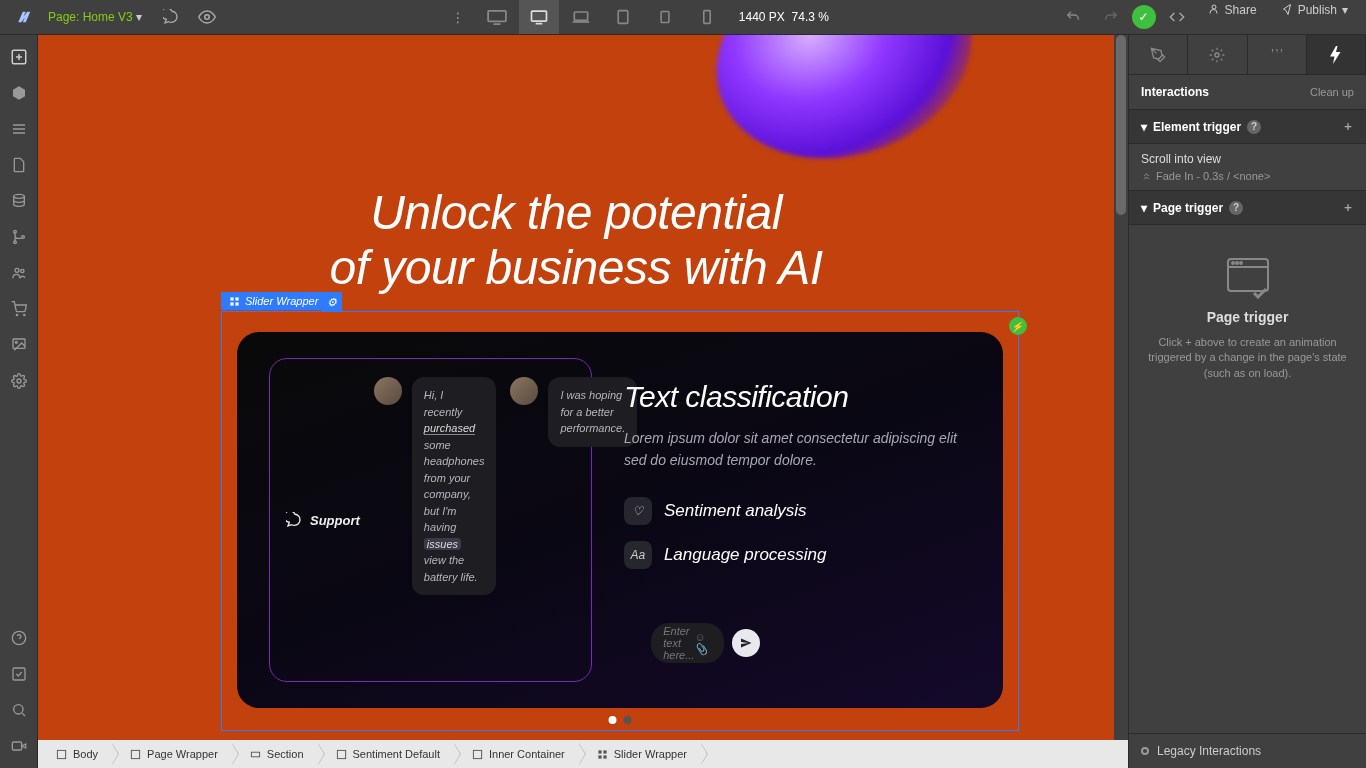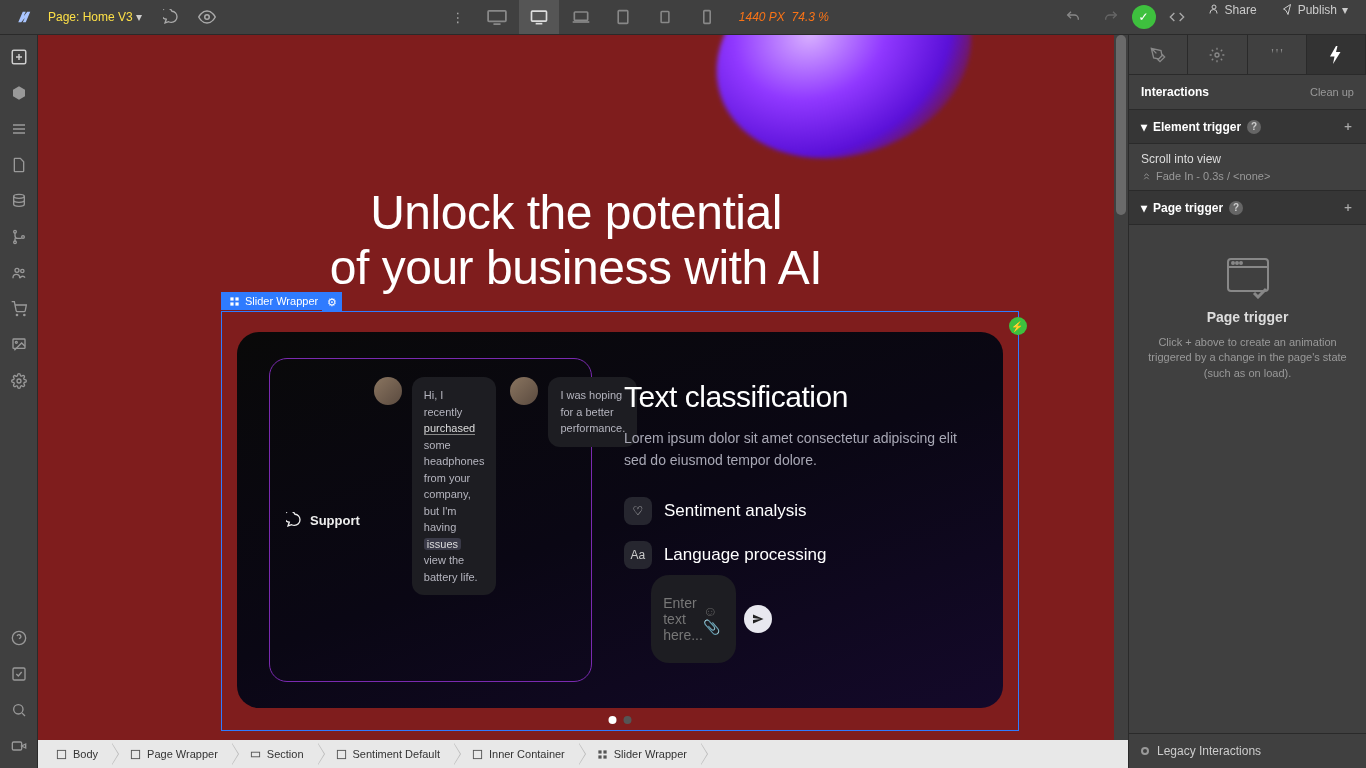"Page:" .tb-page span { color: #fde047 -> #84cc16 }
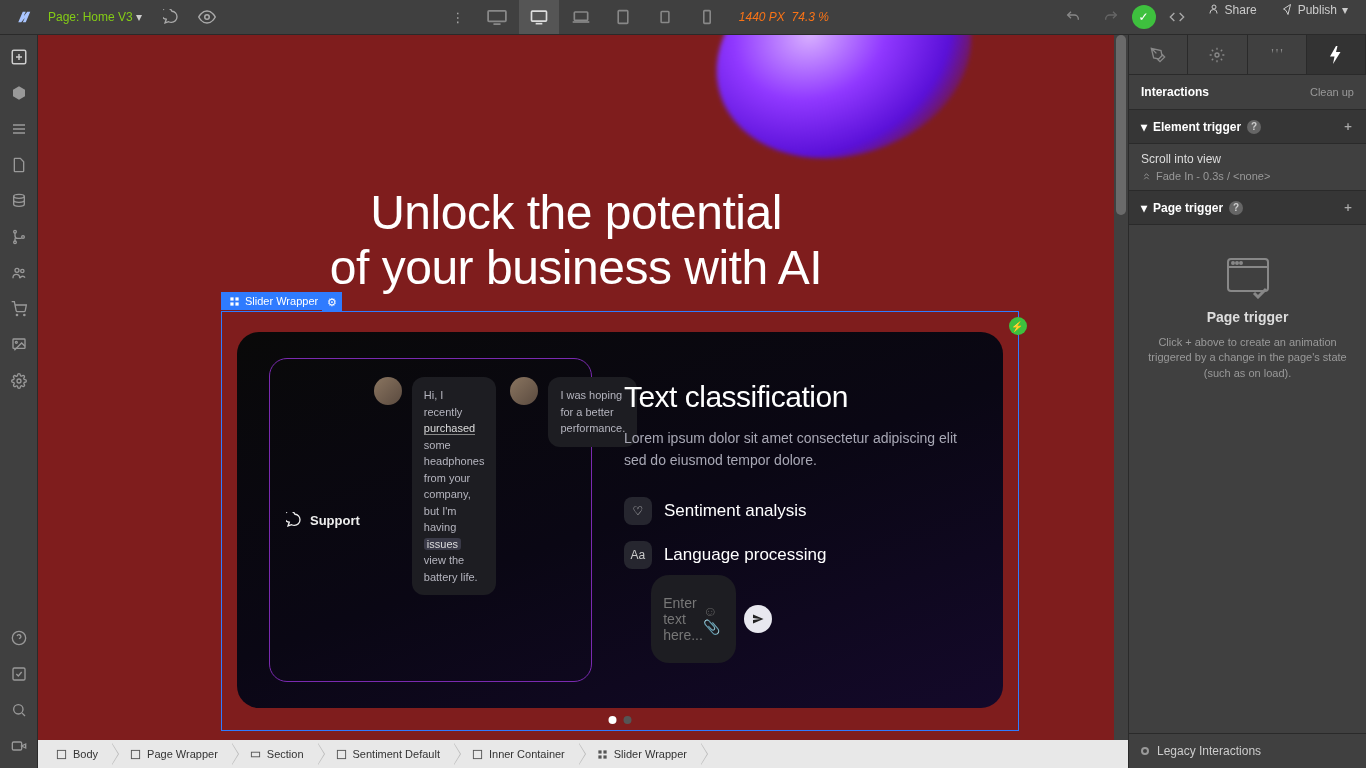"1440 PX 74.3 %" .tb-size { color: #f97316 -> #ffffff; font-style: italic -> none }
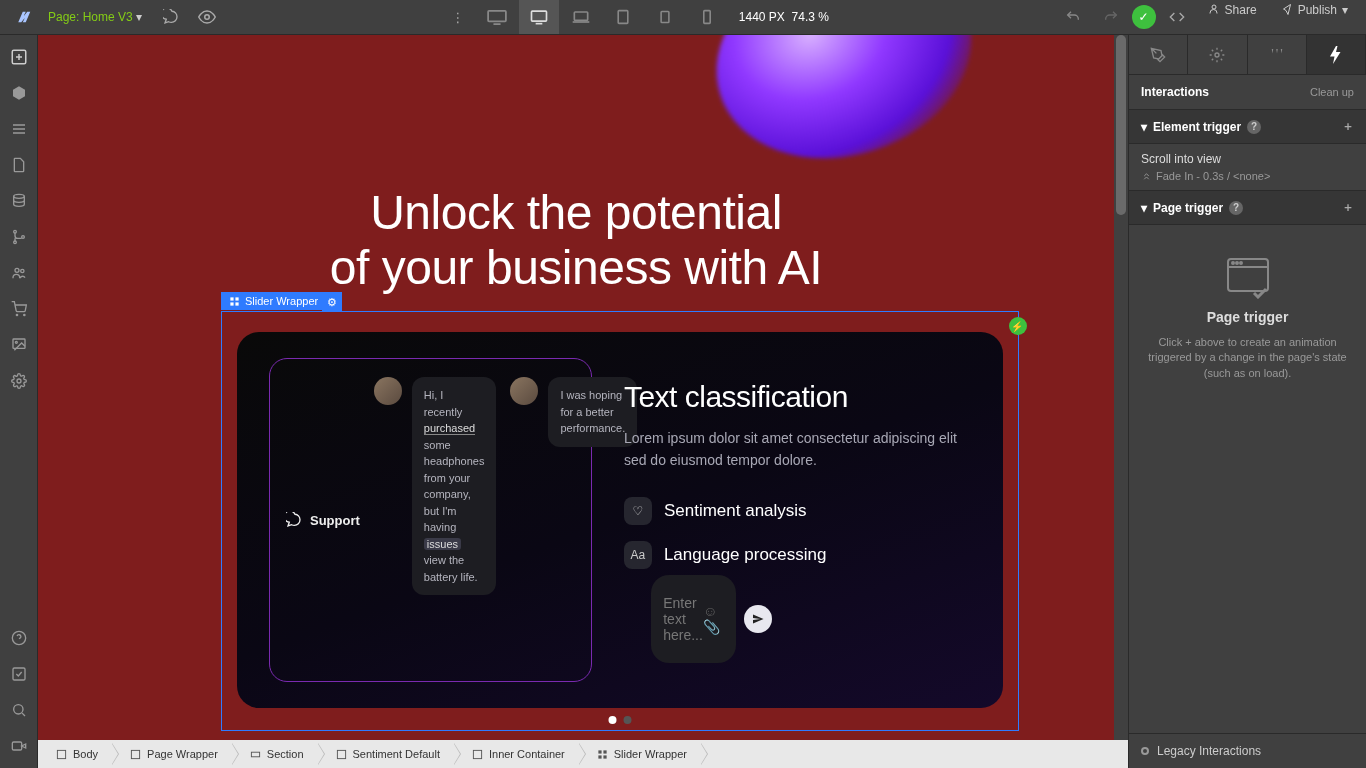"Unlock the potential" .canvas { background: #7f1d1d -> #c2410c; font-style: none -> italic }
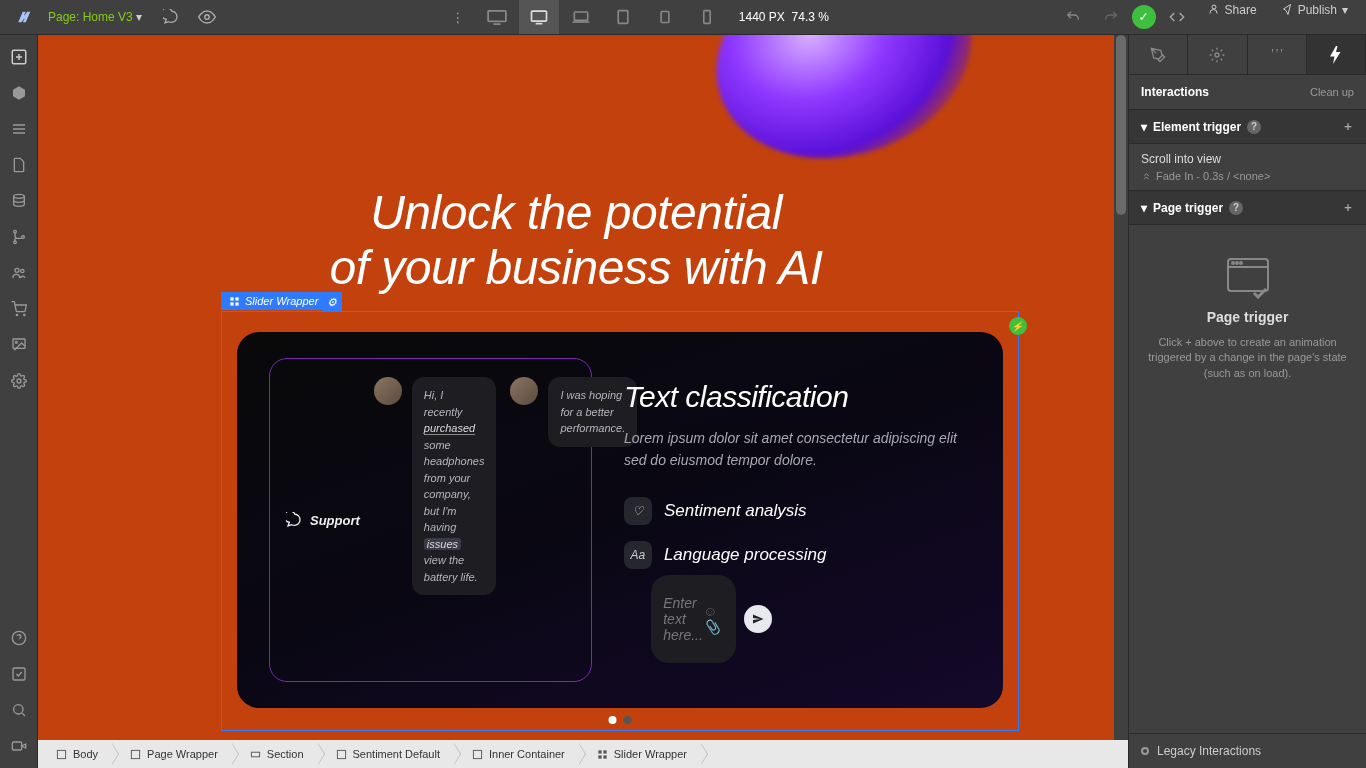"Enter text here..." .chat-field { font-size: 14px -> 11px; padding: 20px 12px -> 2px 12px }
